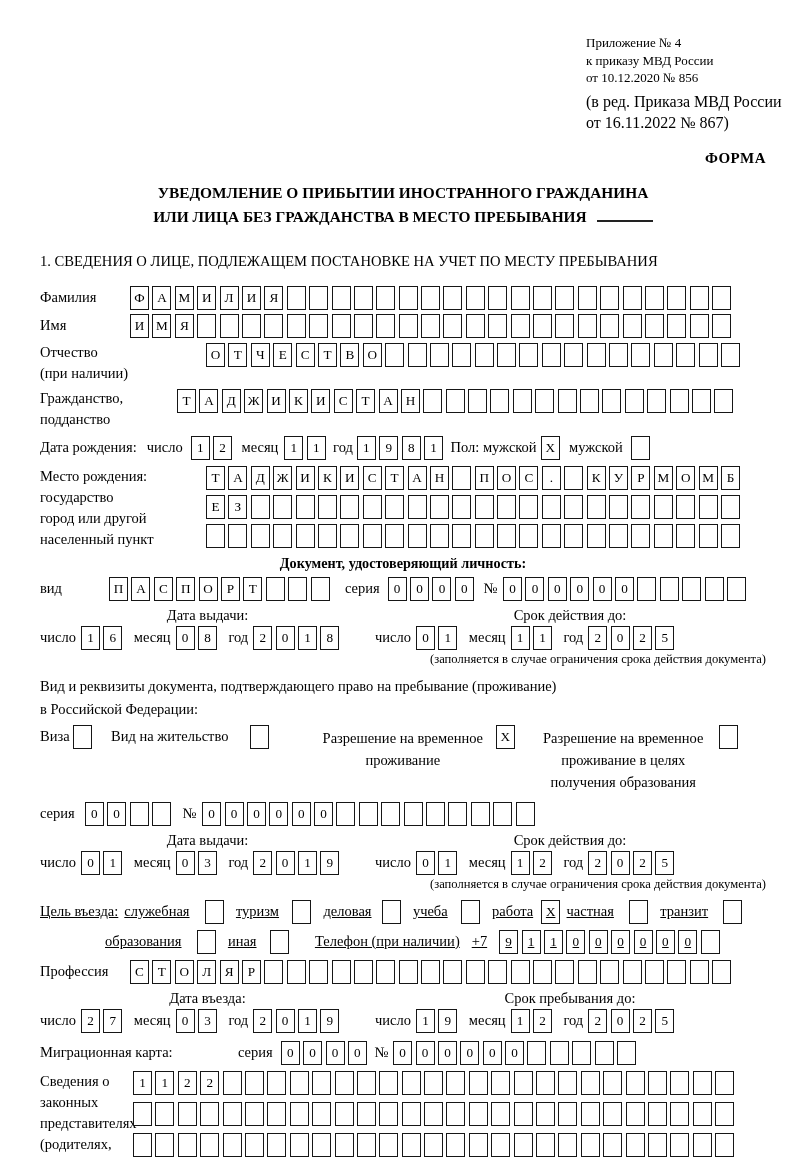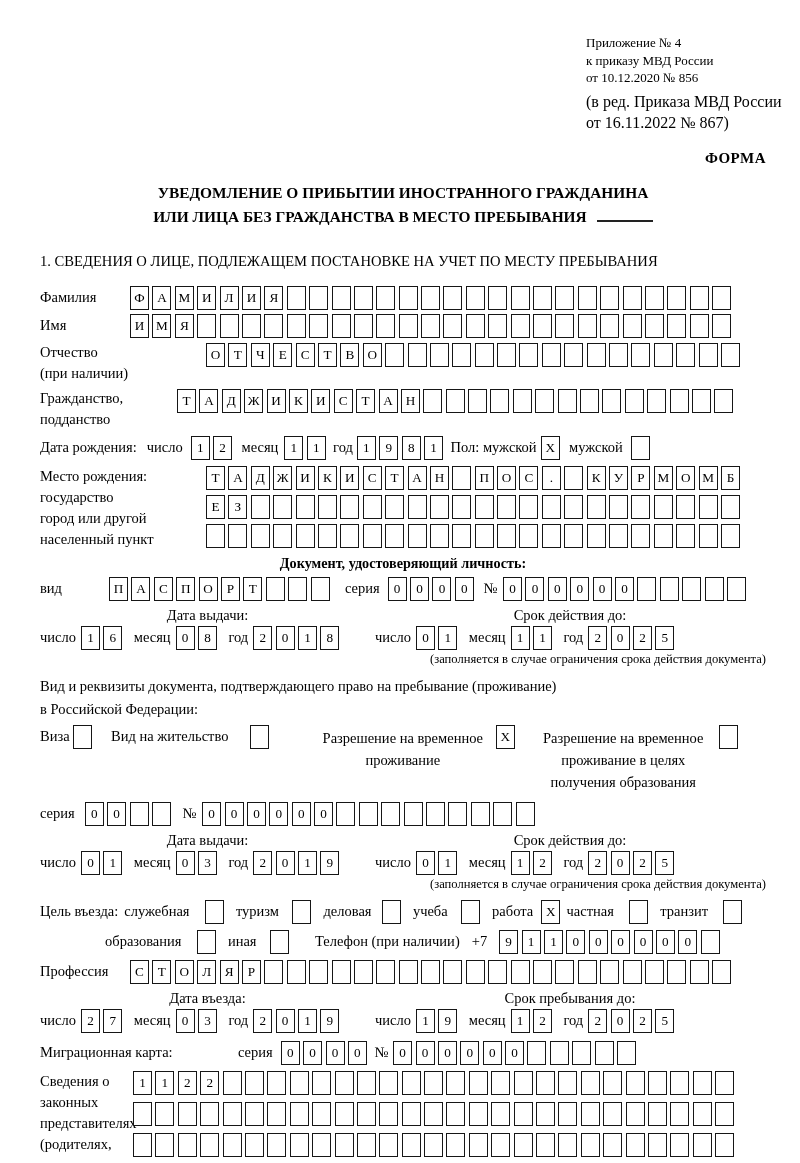"Цель въезда:" .purpose { text-decoration: none -> underline }
